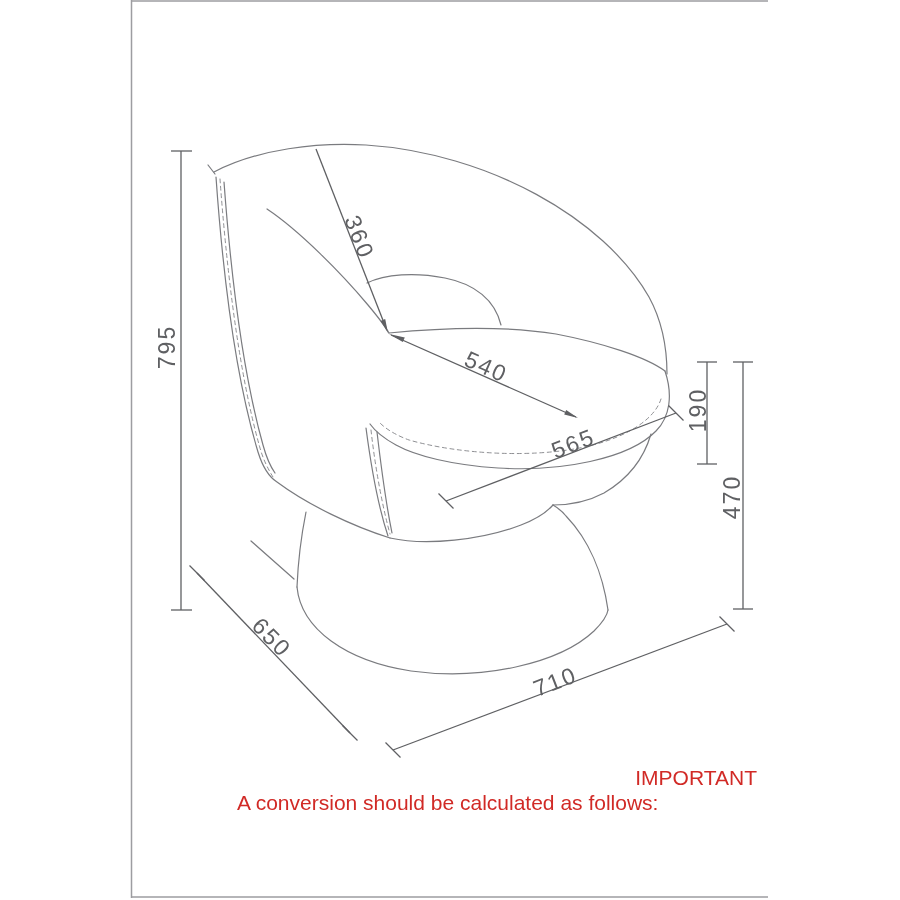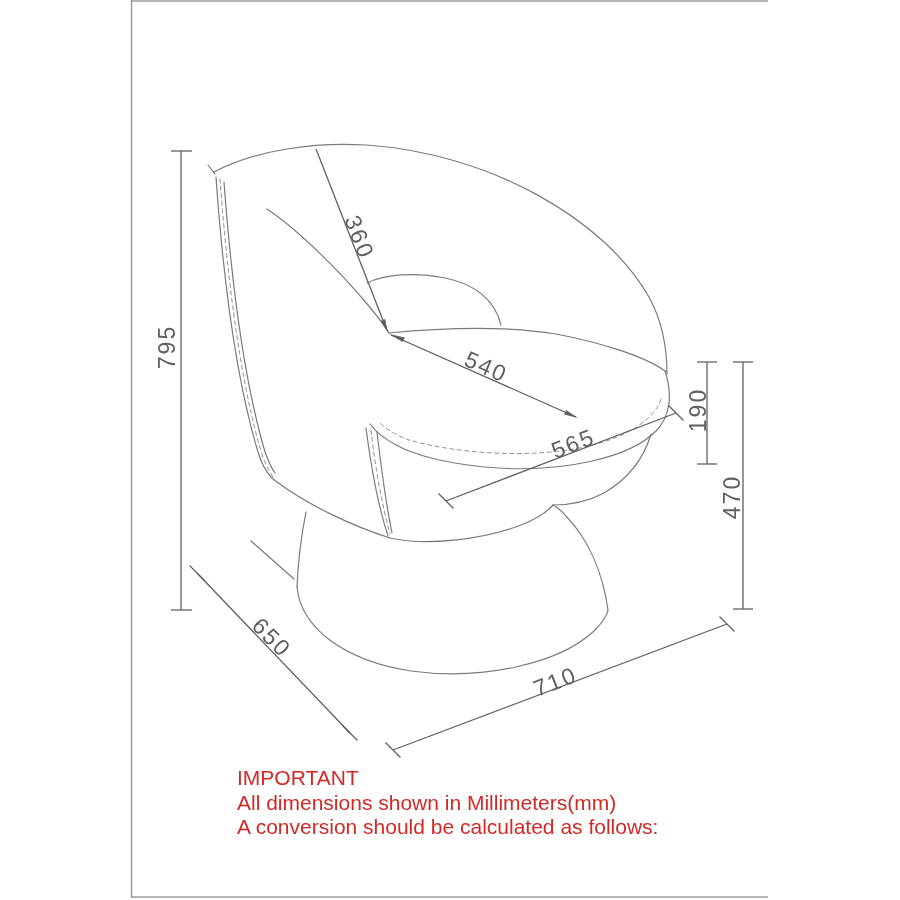"IMPORTANT" .notes .heading { text-align: none -> right }
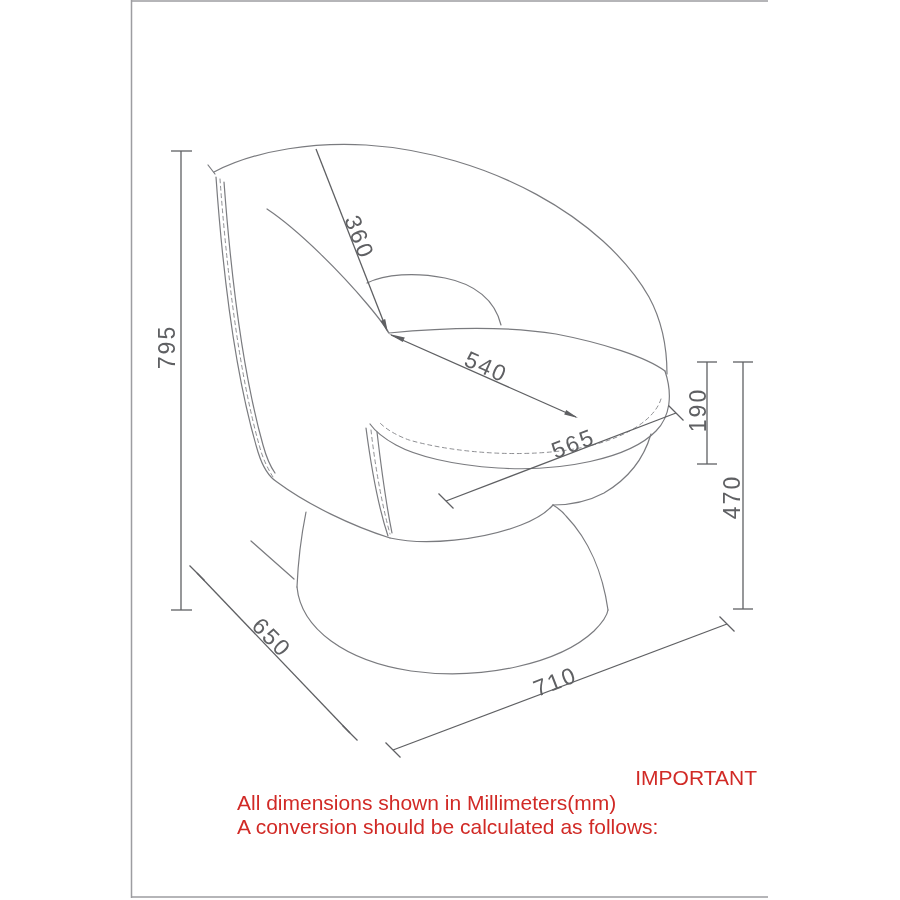"All dimensions shown in Millimeters(mm)" div { html: <div>All dimensions shown in Millimeters(mm)</div> -> none }
